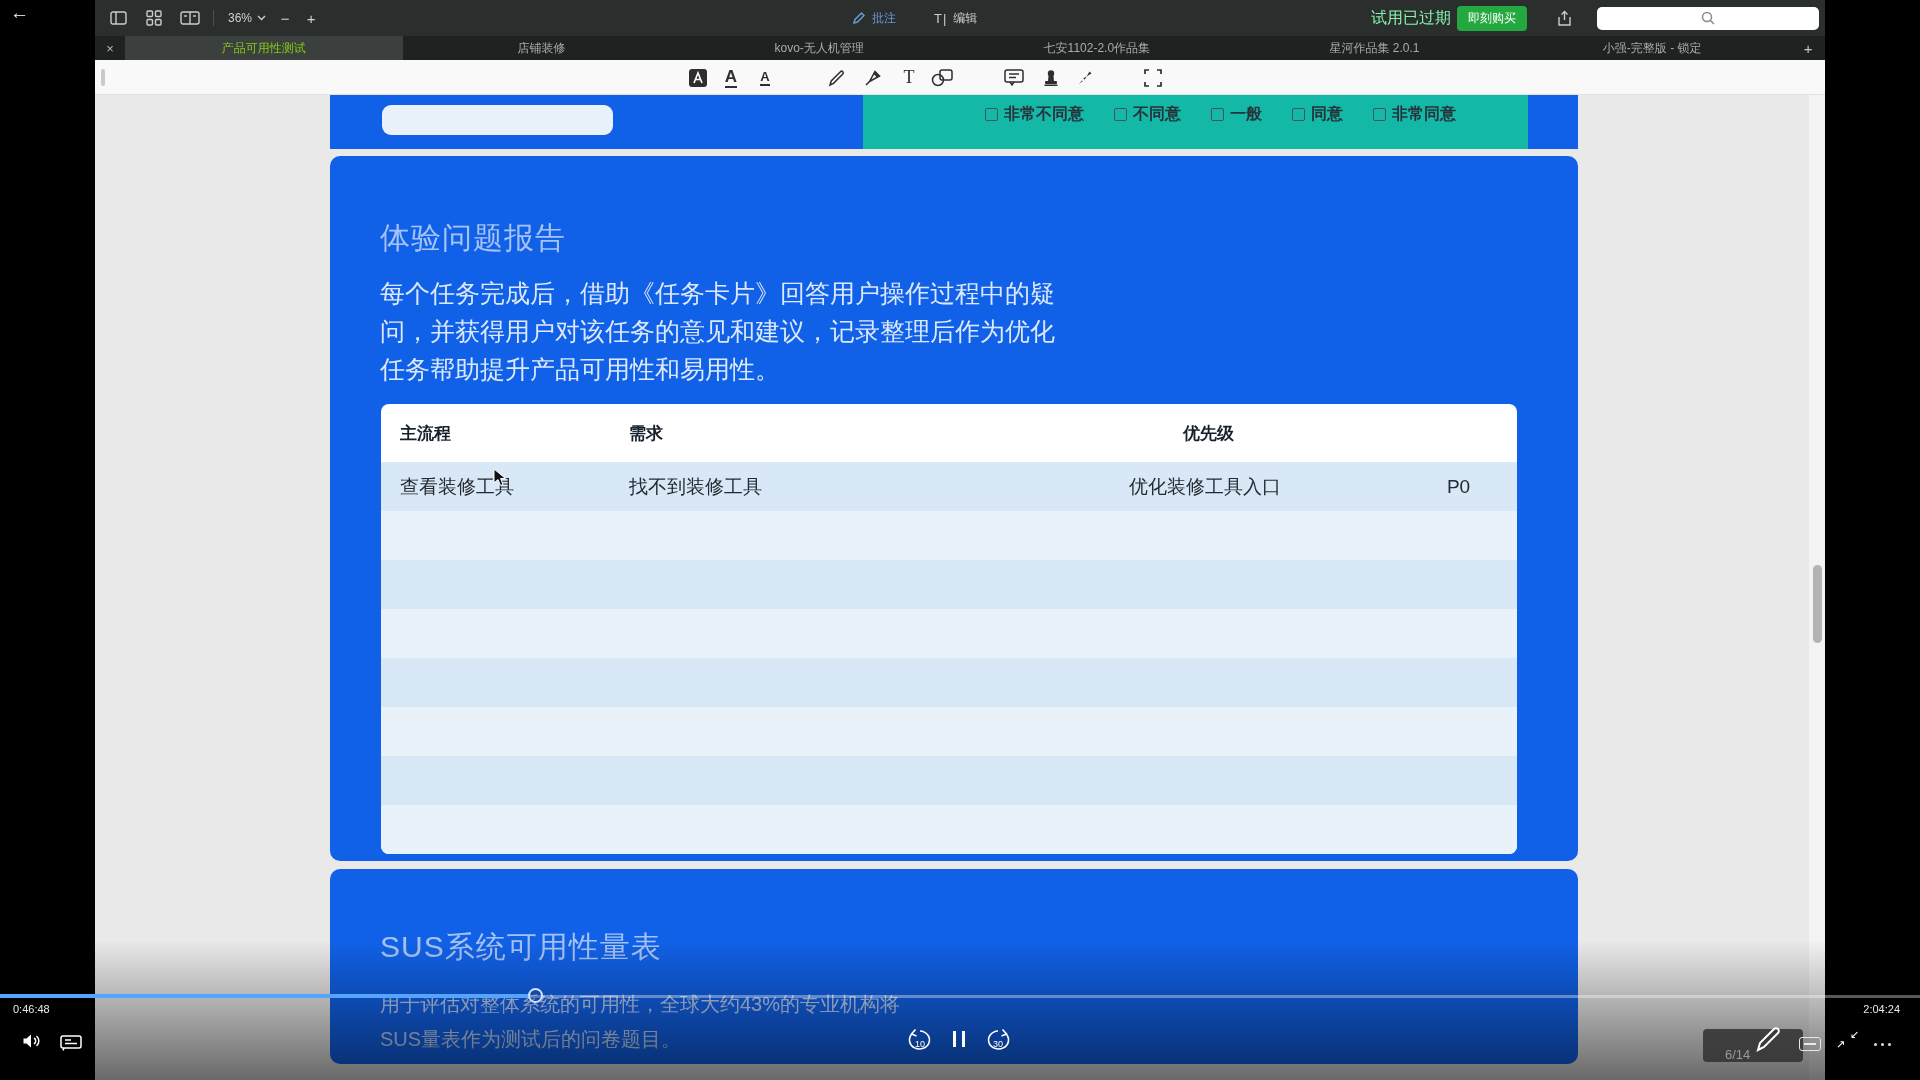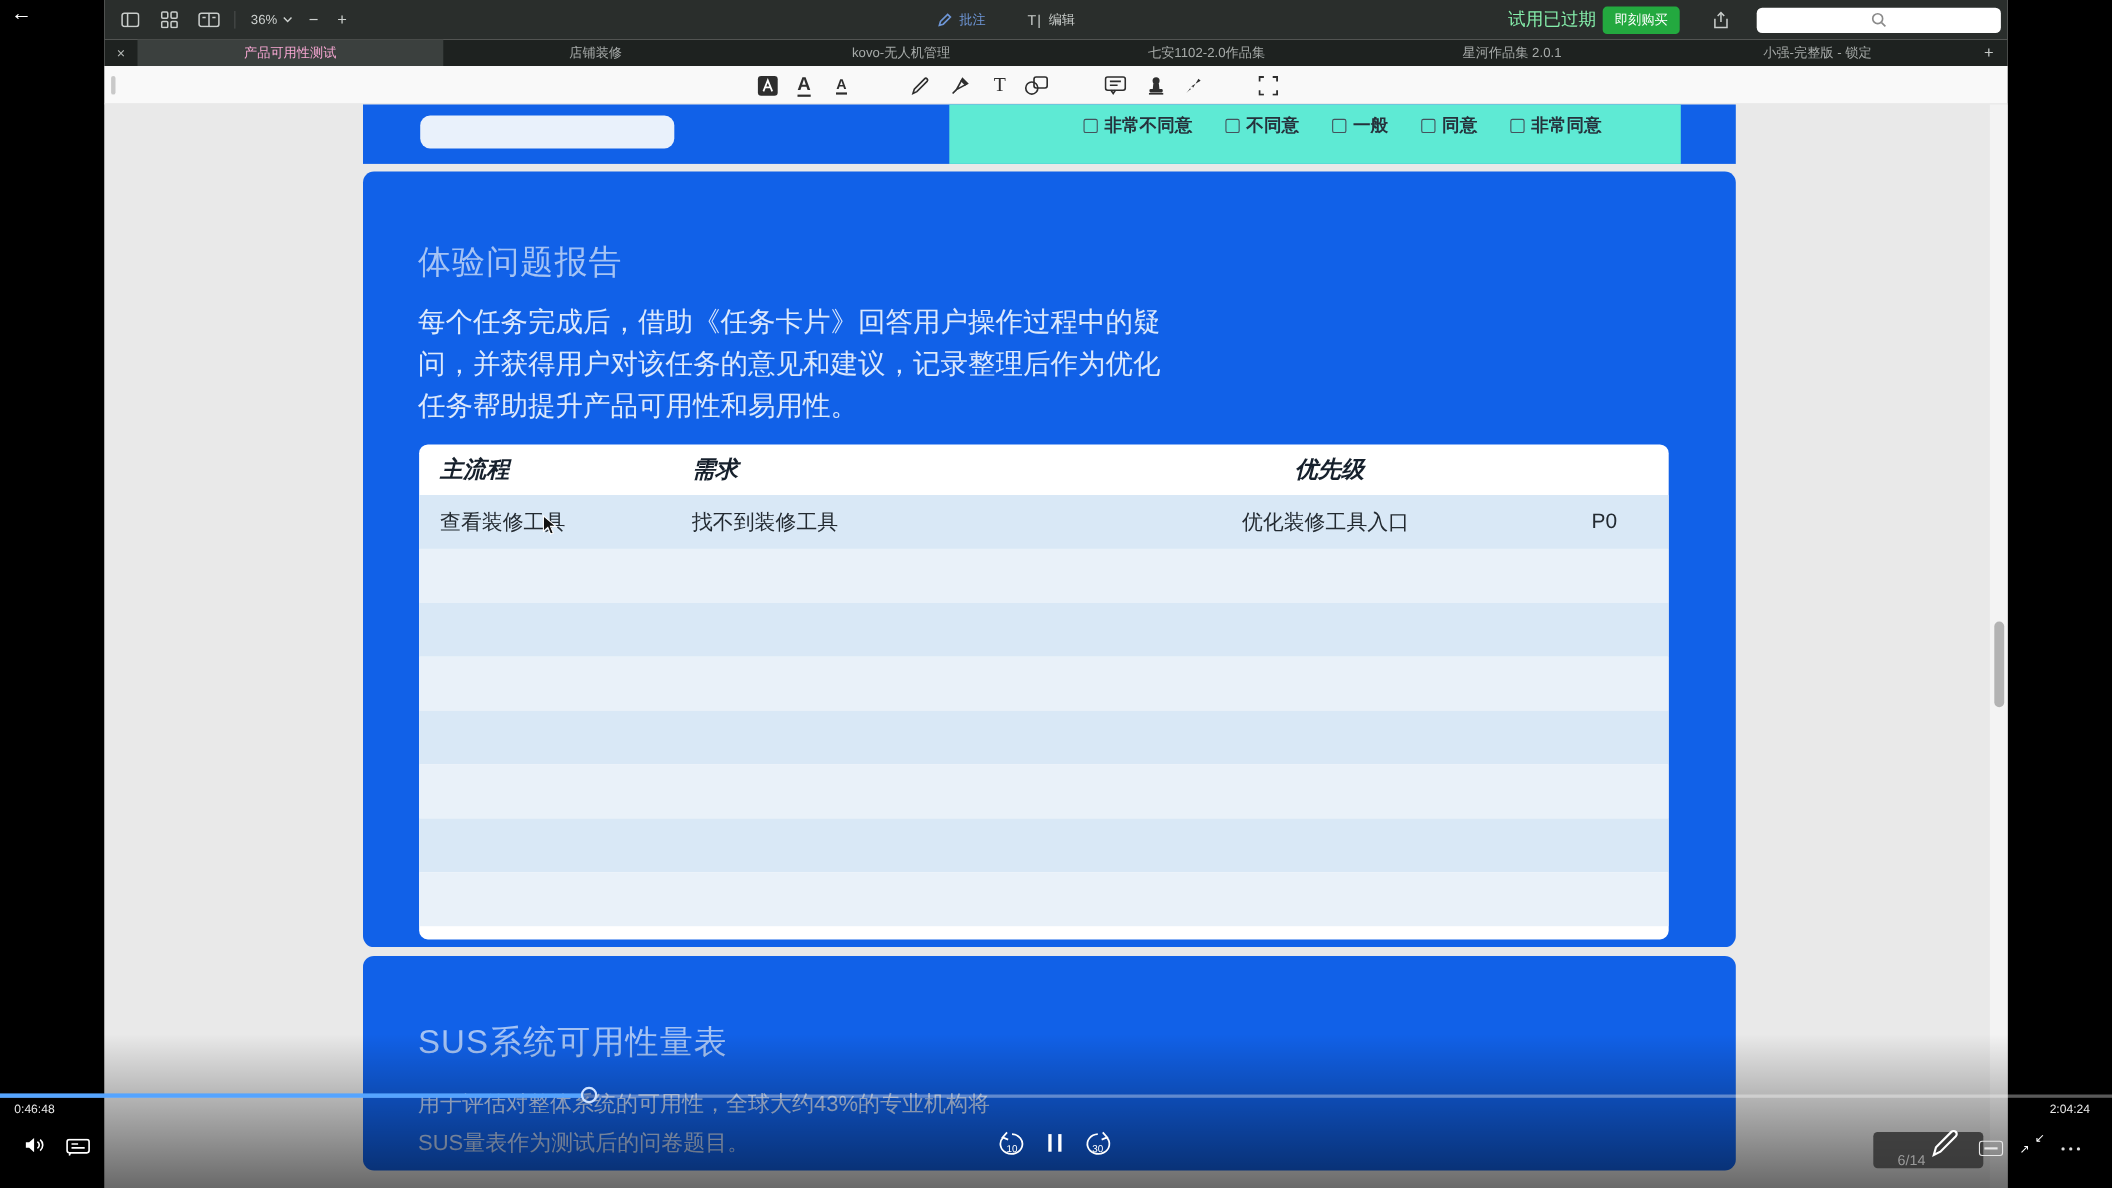"产品可用性测试" .tab.active { color: #f9a8d4 -> #84cc16 }
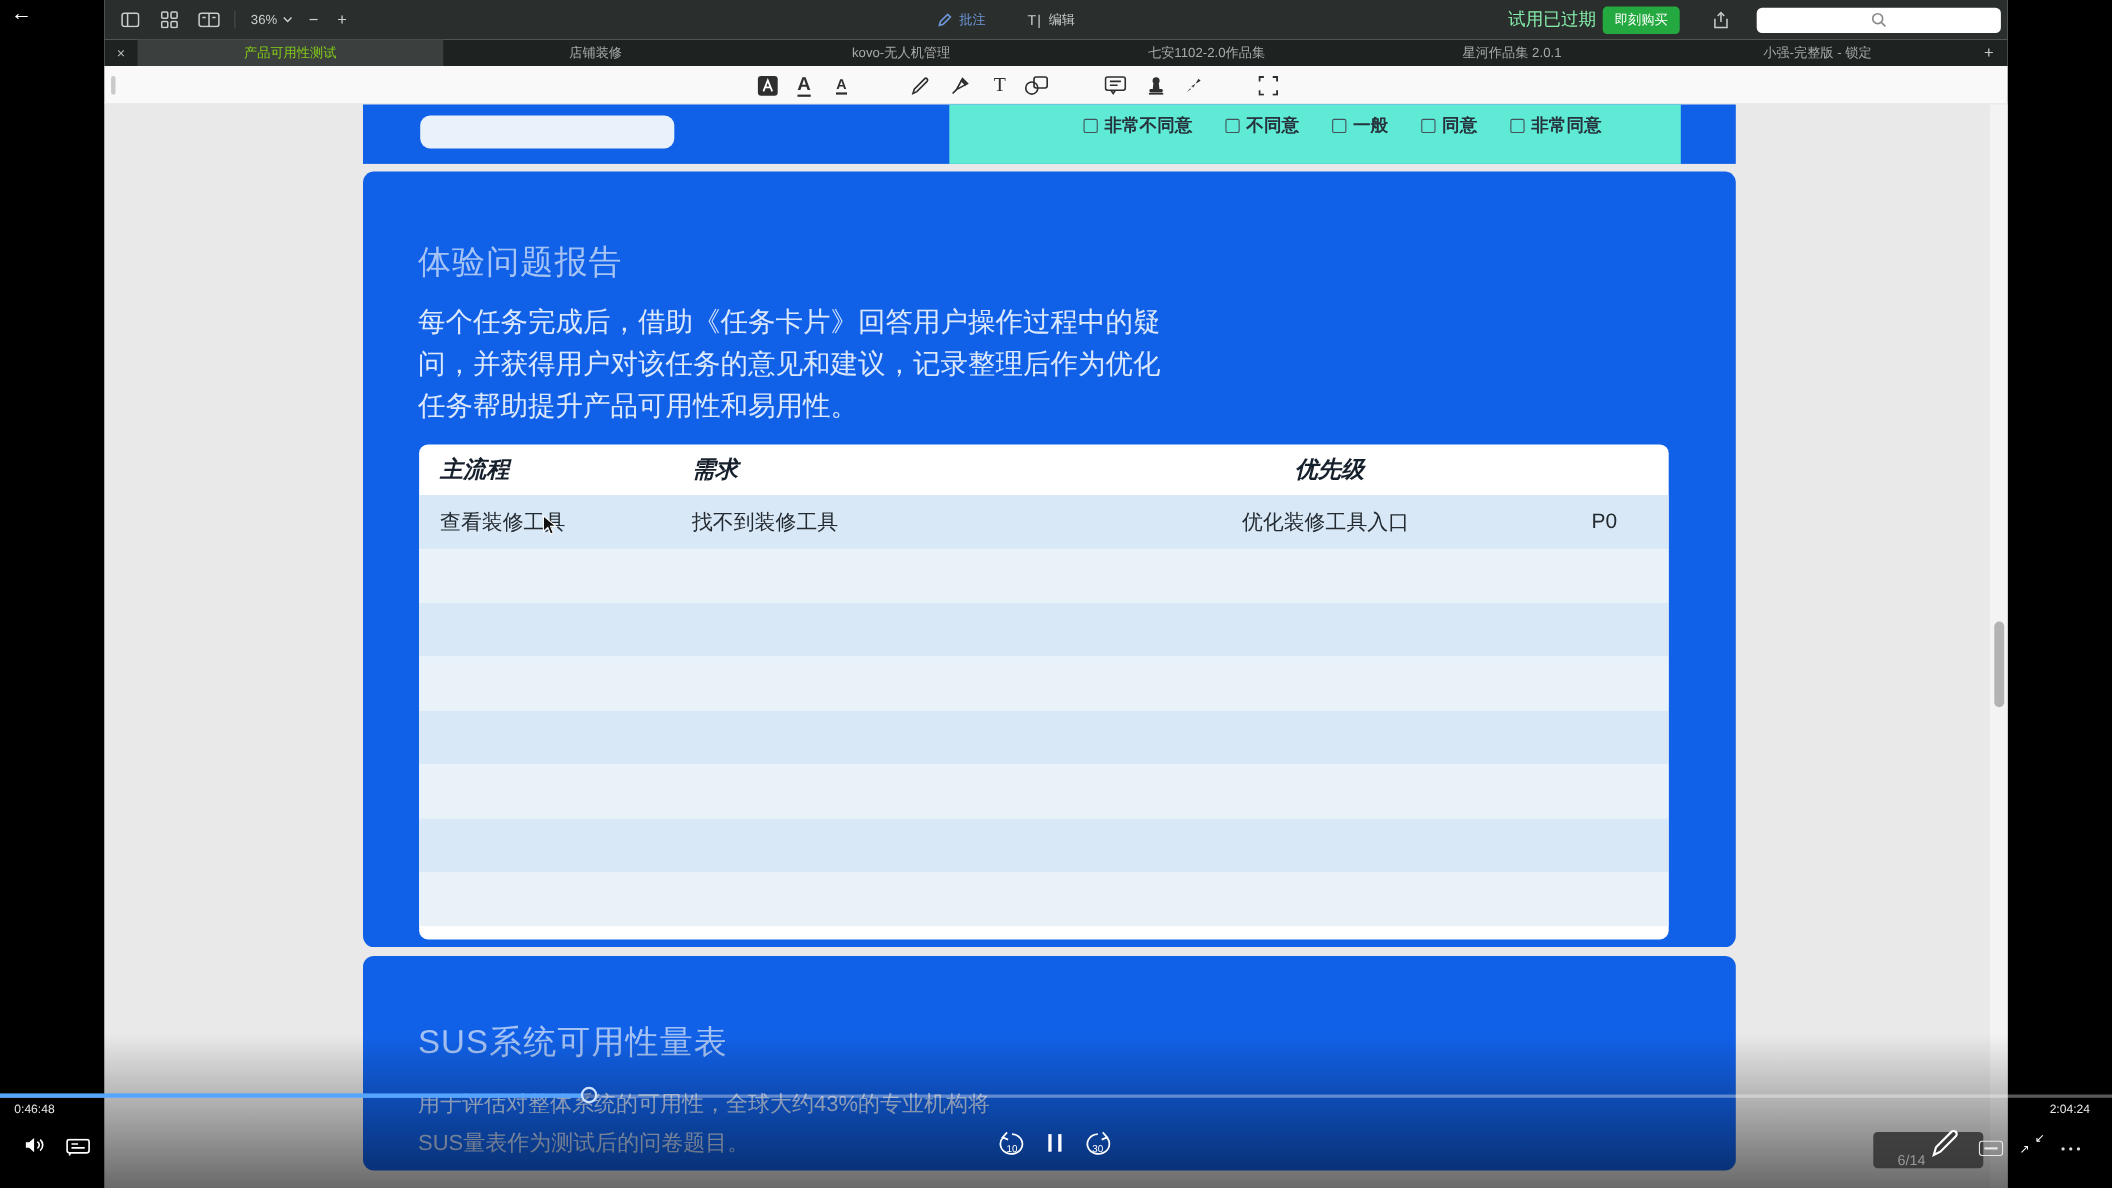"非常不同意" .survey-panel { background: #5eead4 -> #14b8a6 }
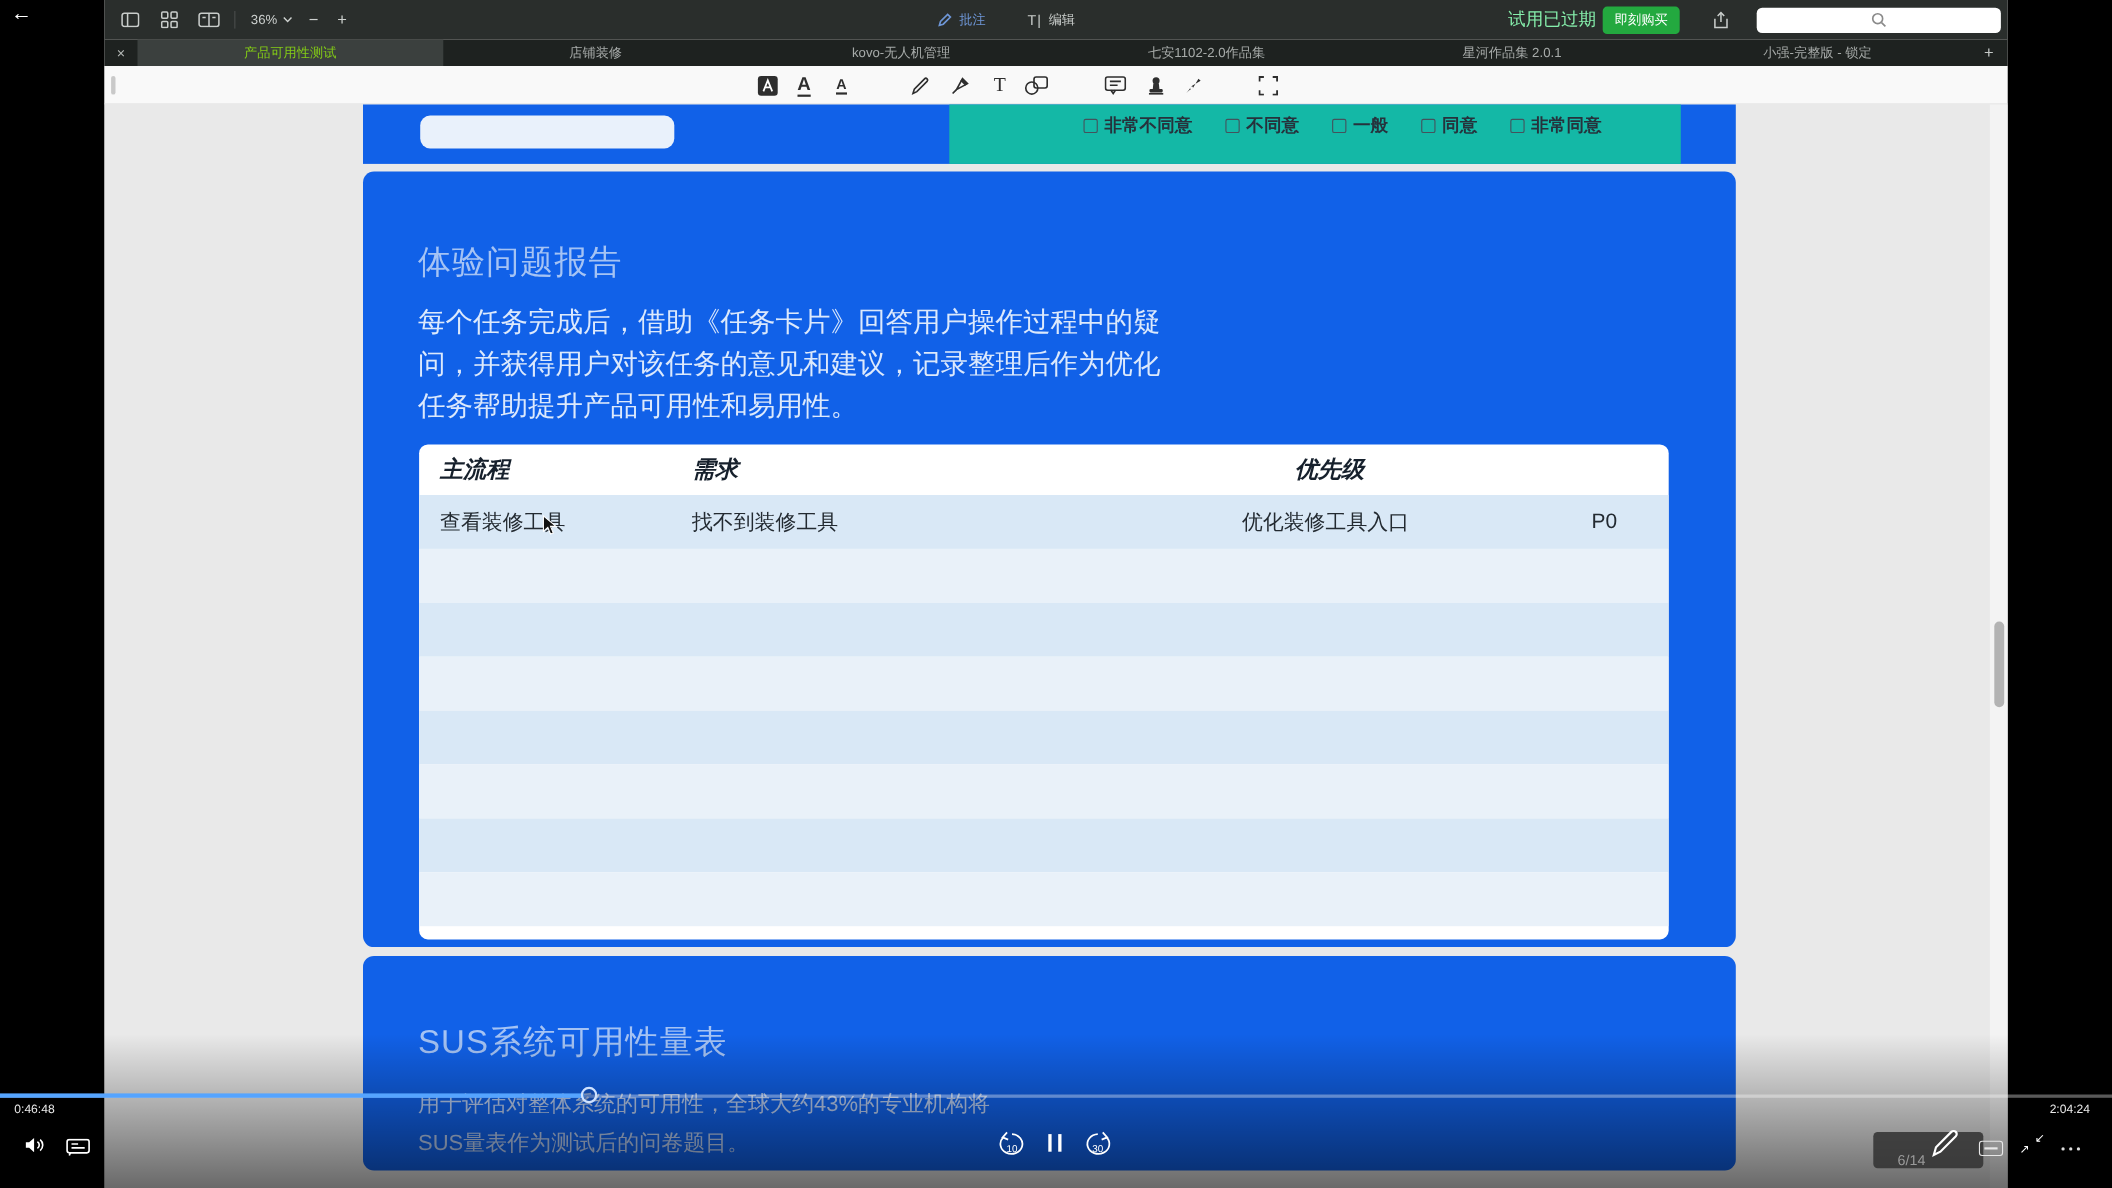"主流程" .thead { font-size: 21px -> 17px; font-style: italic -> none; height: 46px -> 58px }
